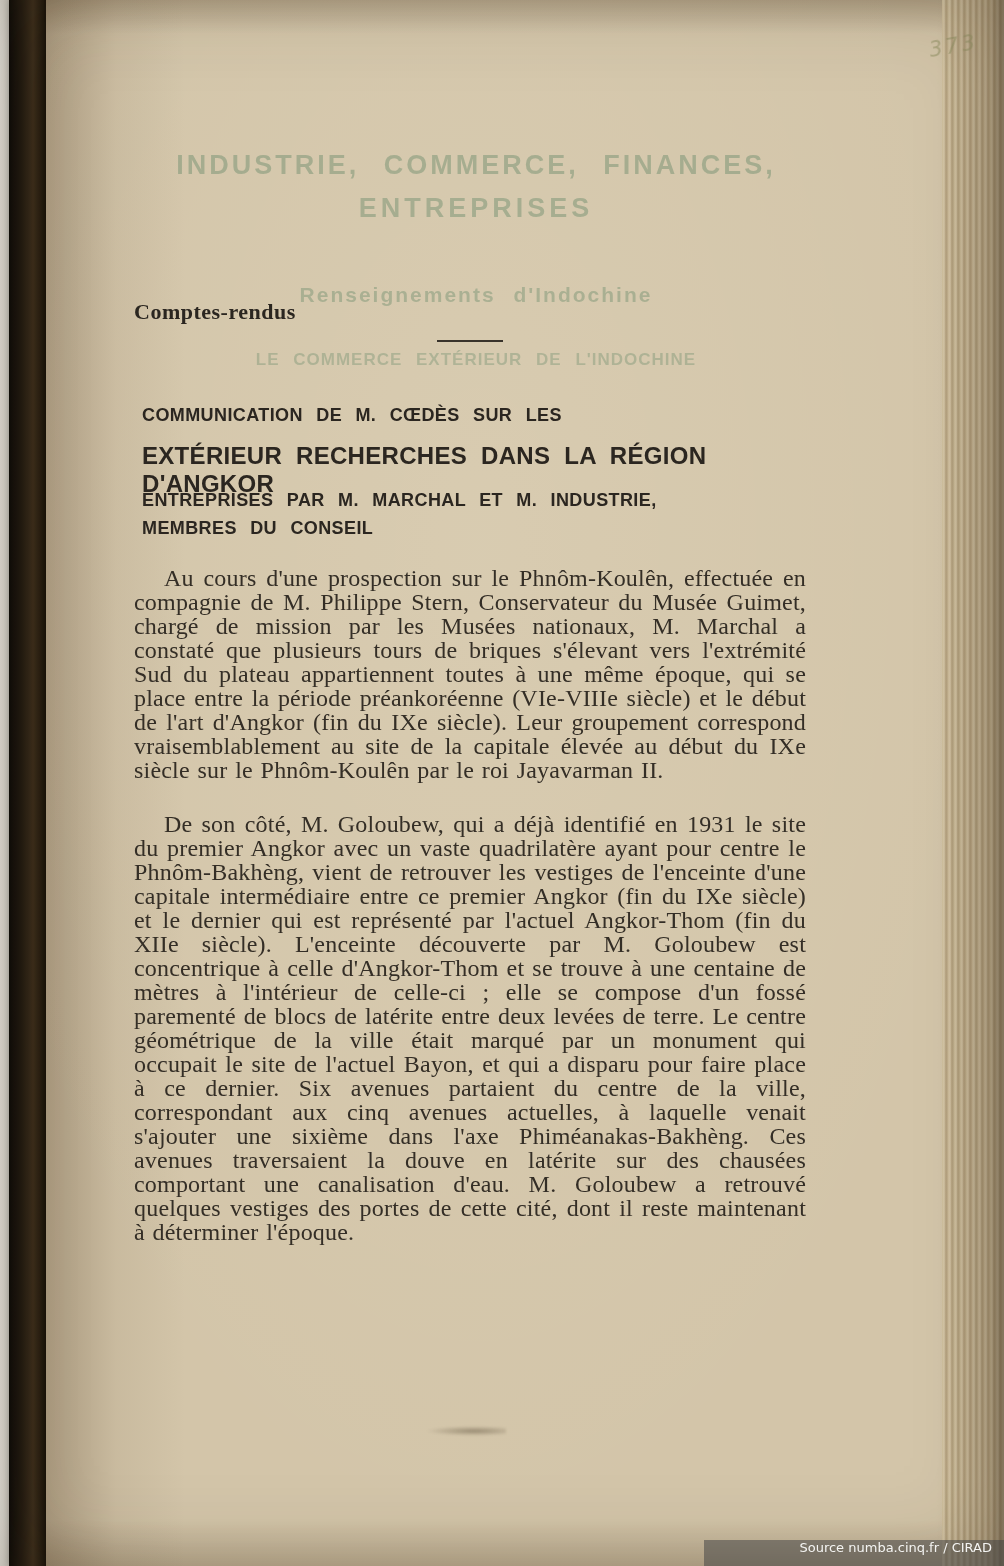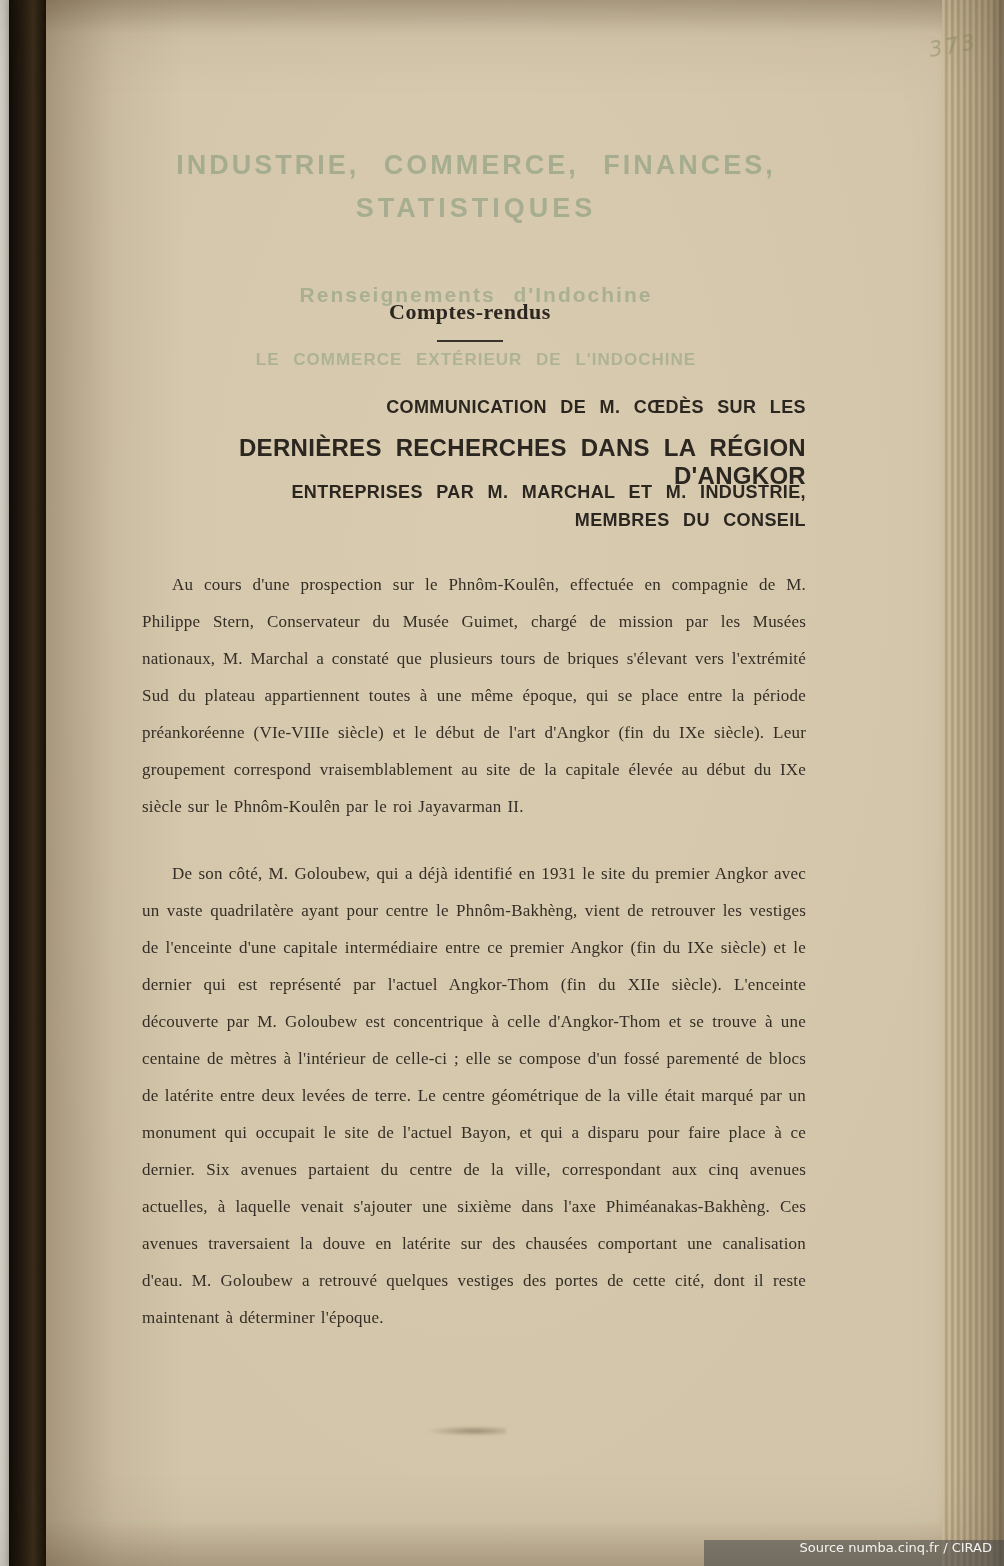"STATISTIQUES" p.ghost { text: STATISTIQUES -> ENTREPRISES }
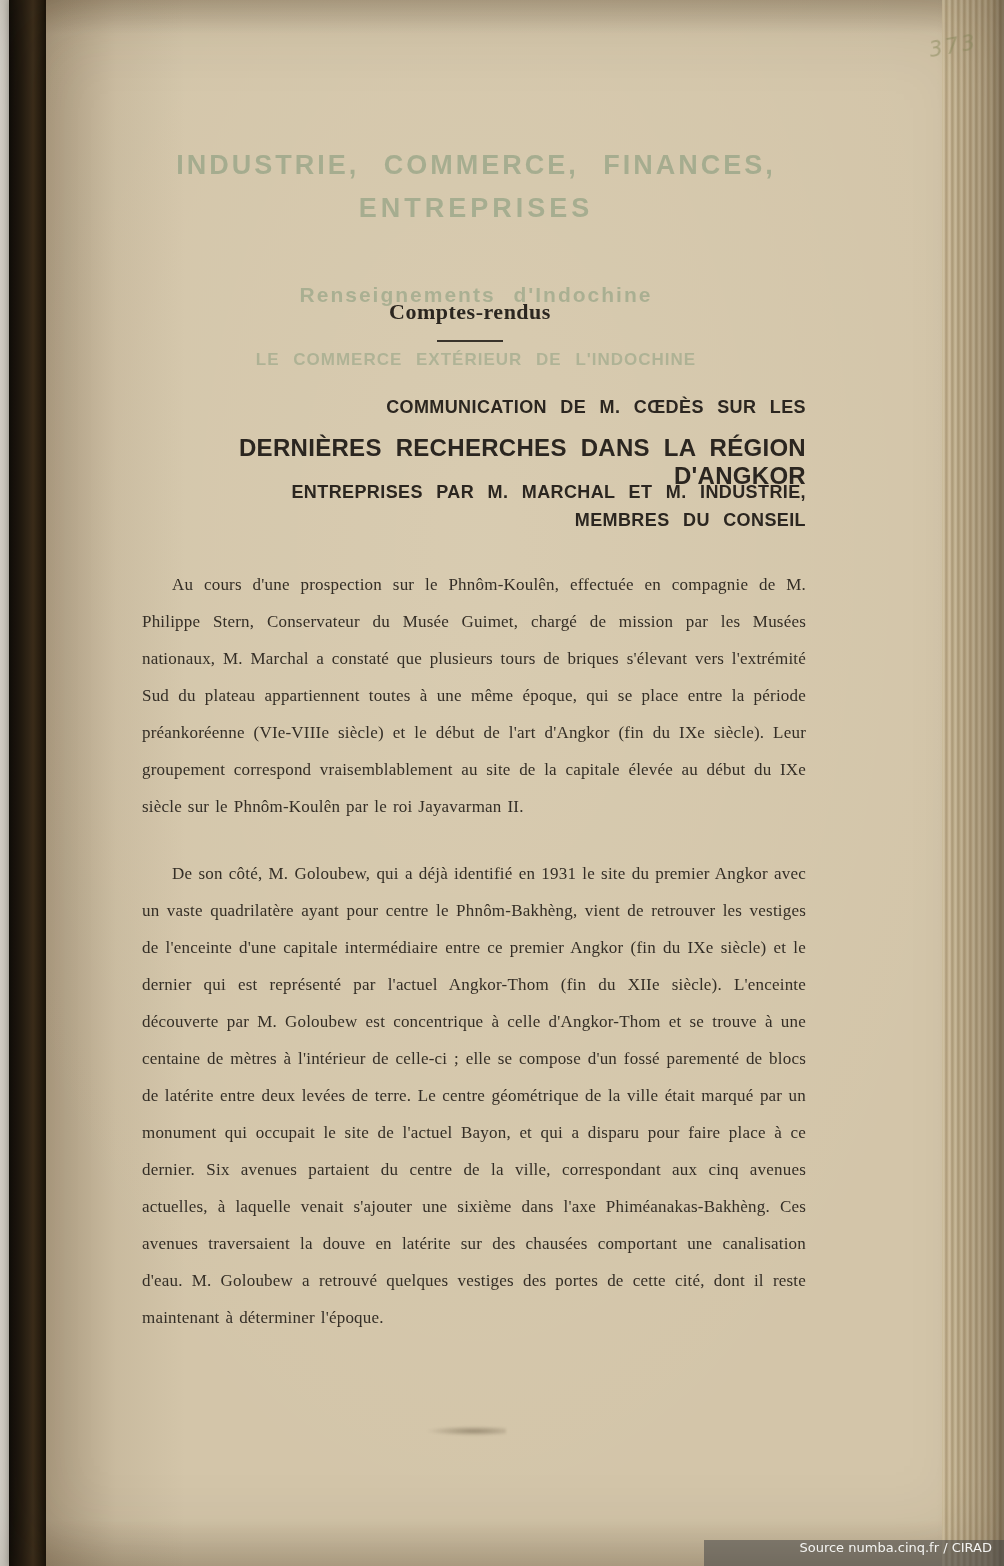"Comptes-rendus" .section-title { text-align: center -> left }
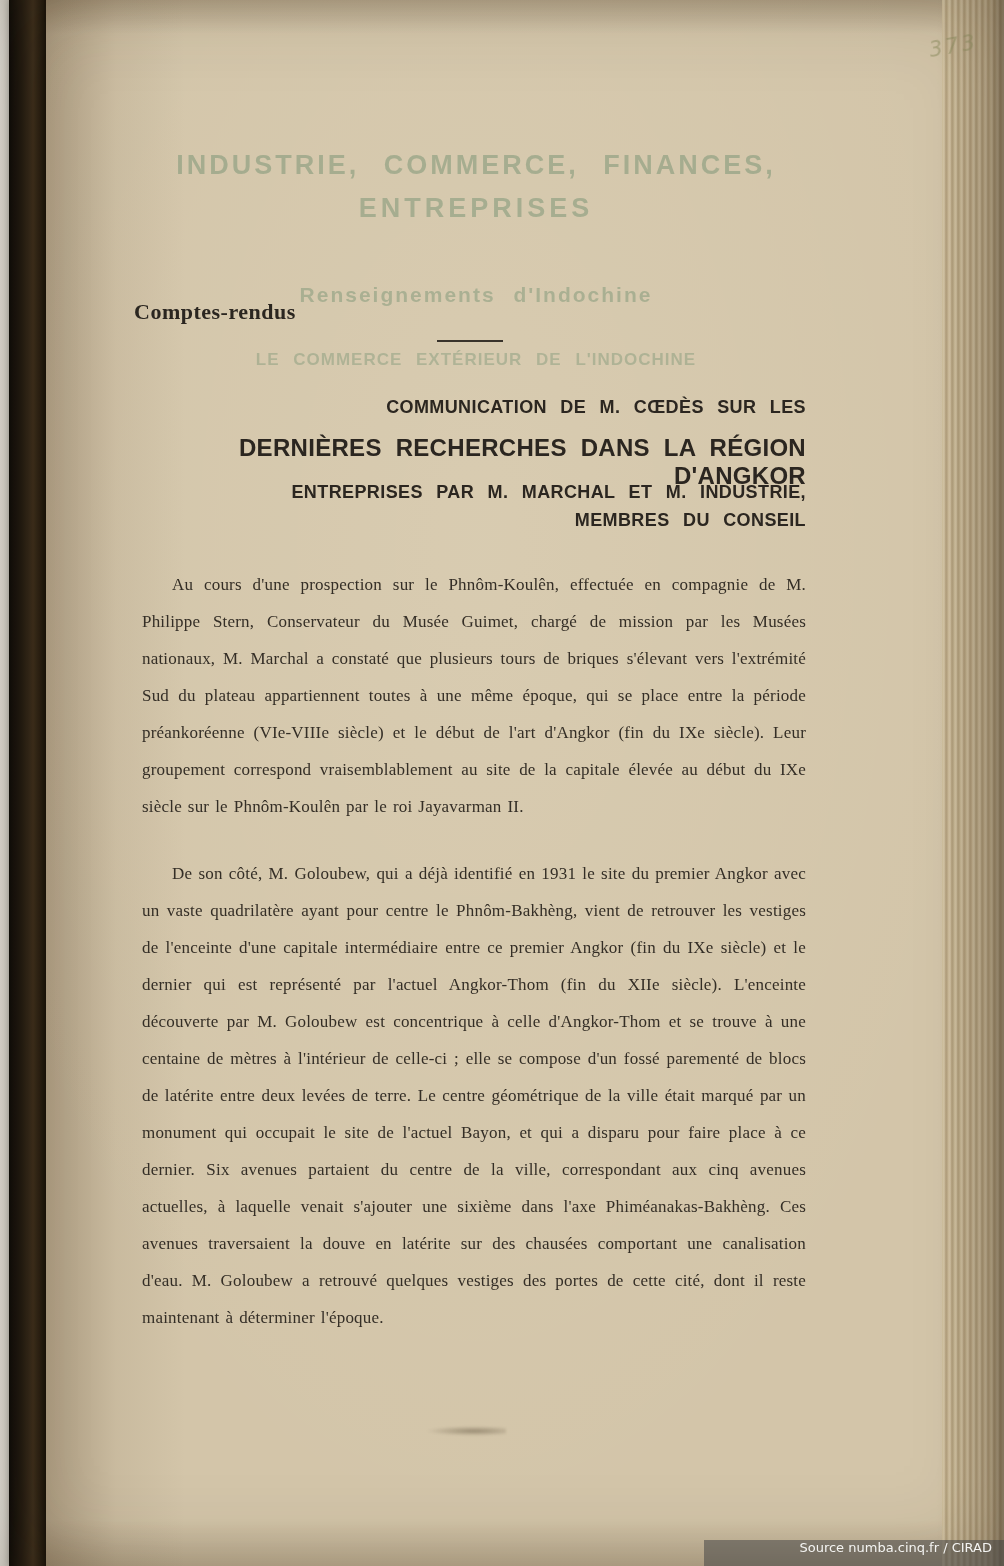"COMMUNICATION DE M. CŒDÈS SUR" .heading { margin: 0 -> 8px; text-align: right -> left }
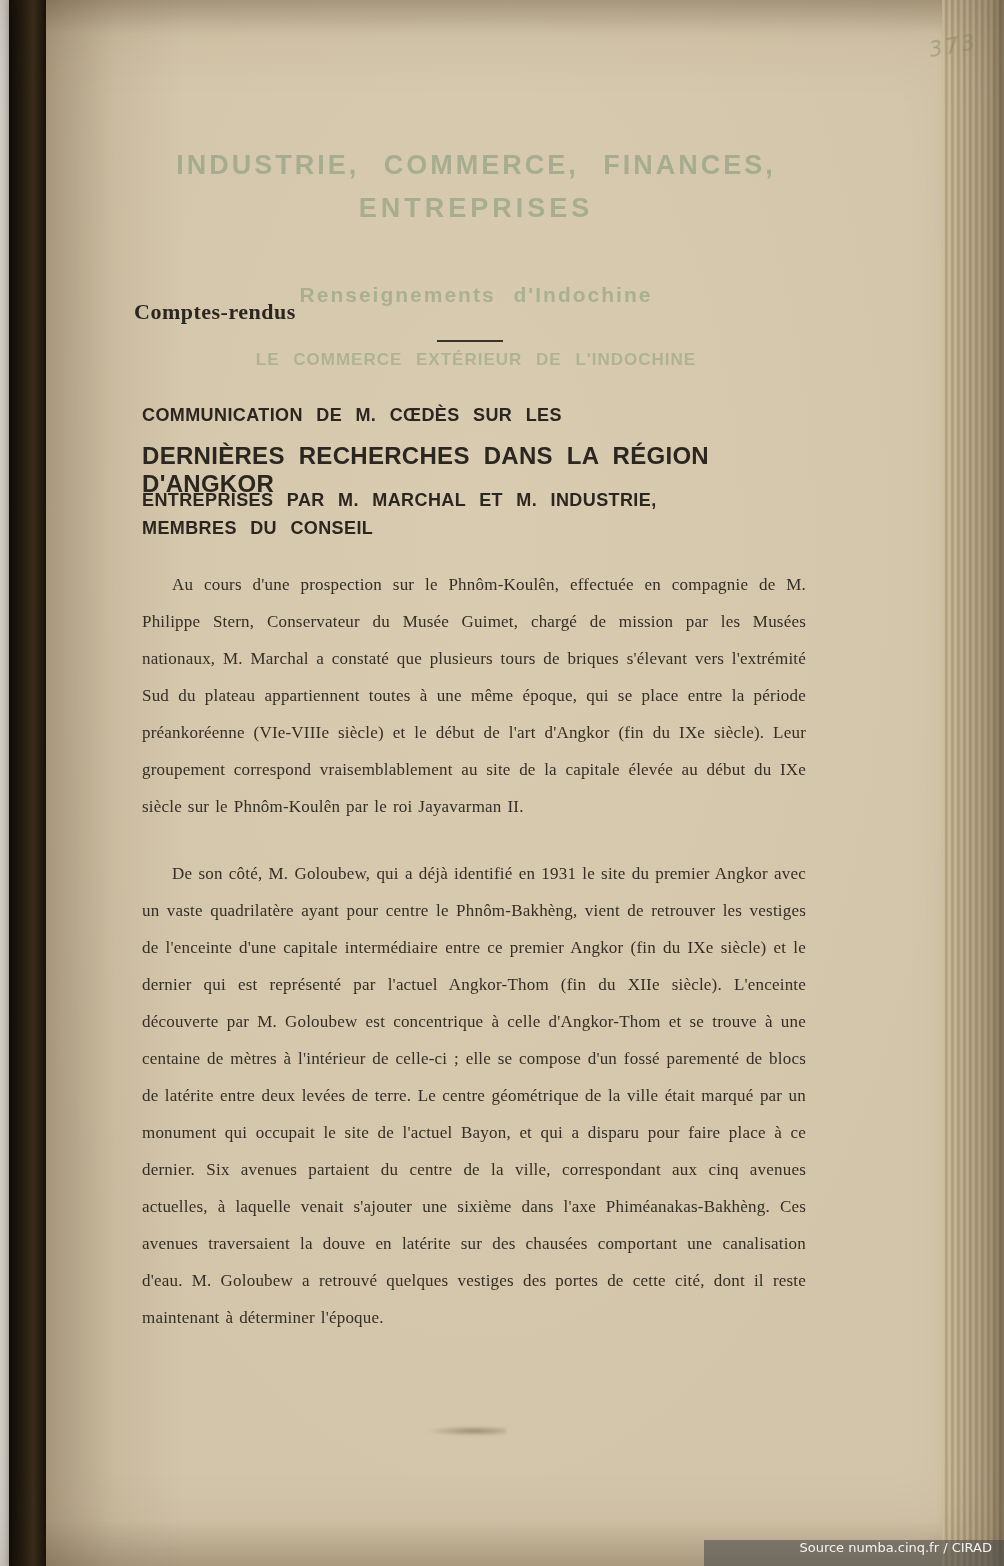"DERNIÈRES RECHERCHES DANS LA RÉGION" h1.heading { text: DERNIÈRES -> EXTÉRIEUR }
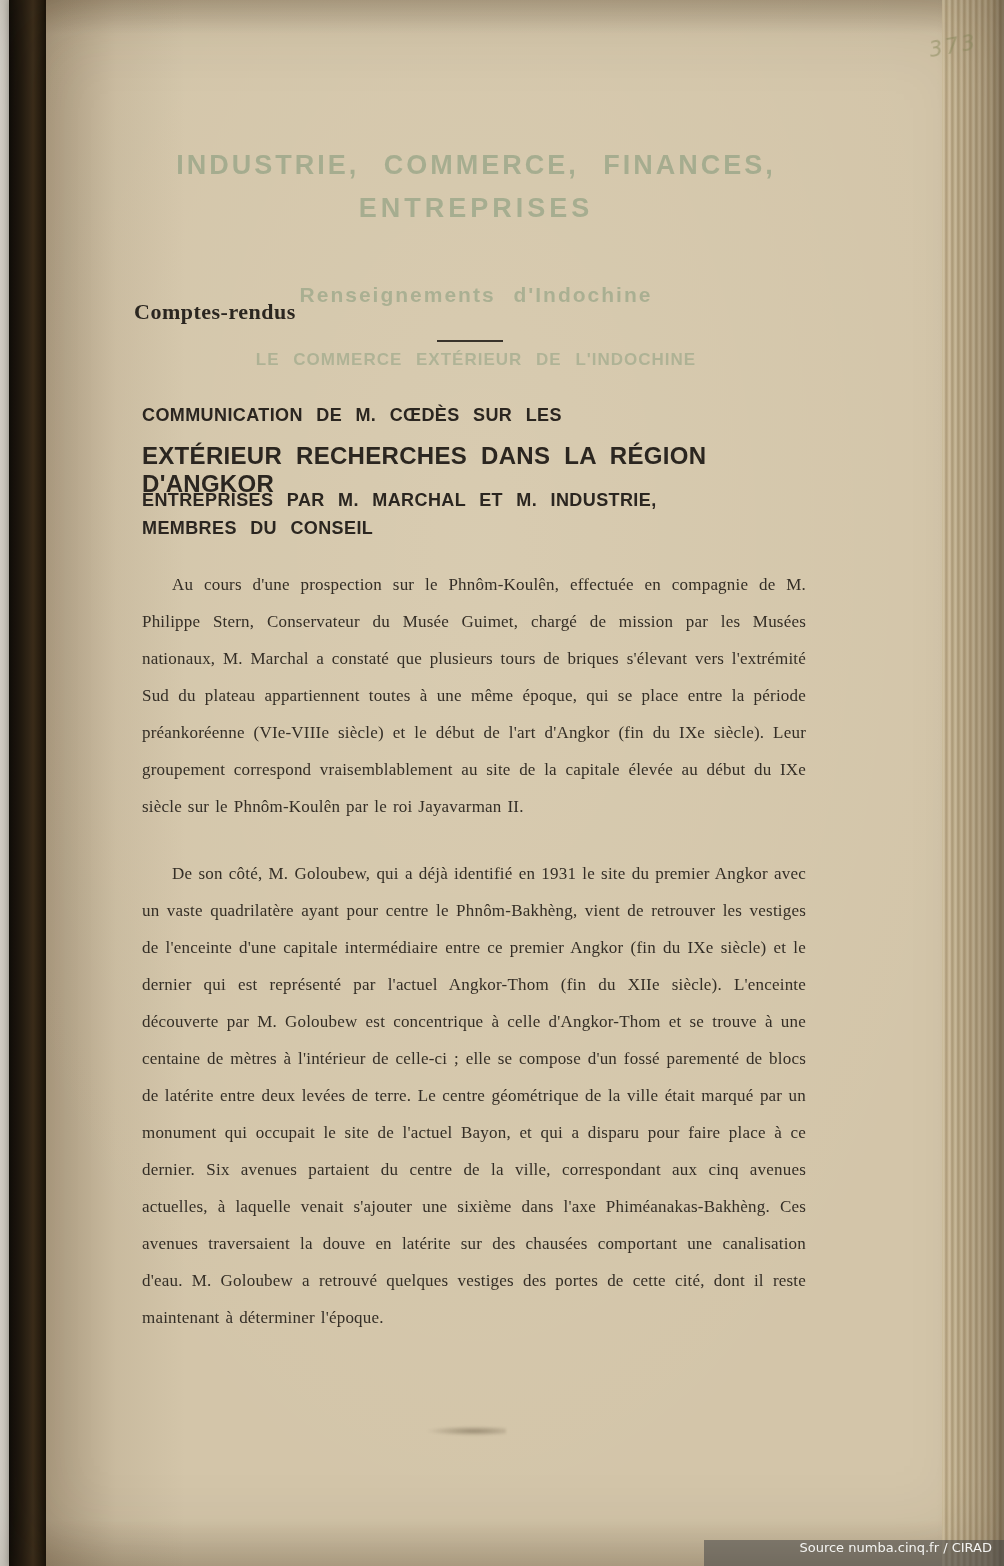"Au cours d'une prospection sur" .body-para { font-size: 17px -> 24px; line-height: 37px -> 24px; margin: 0 0 30px 8px -> 0 0 30px 0 }
